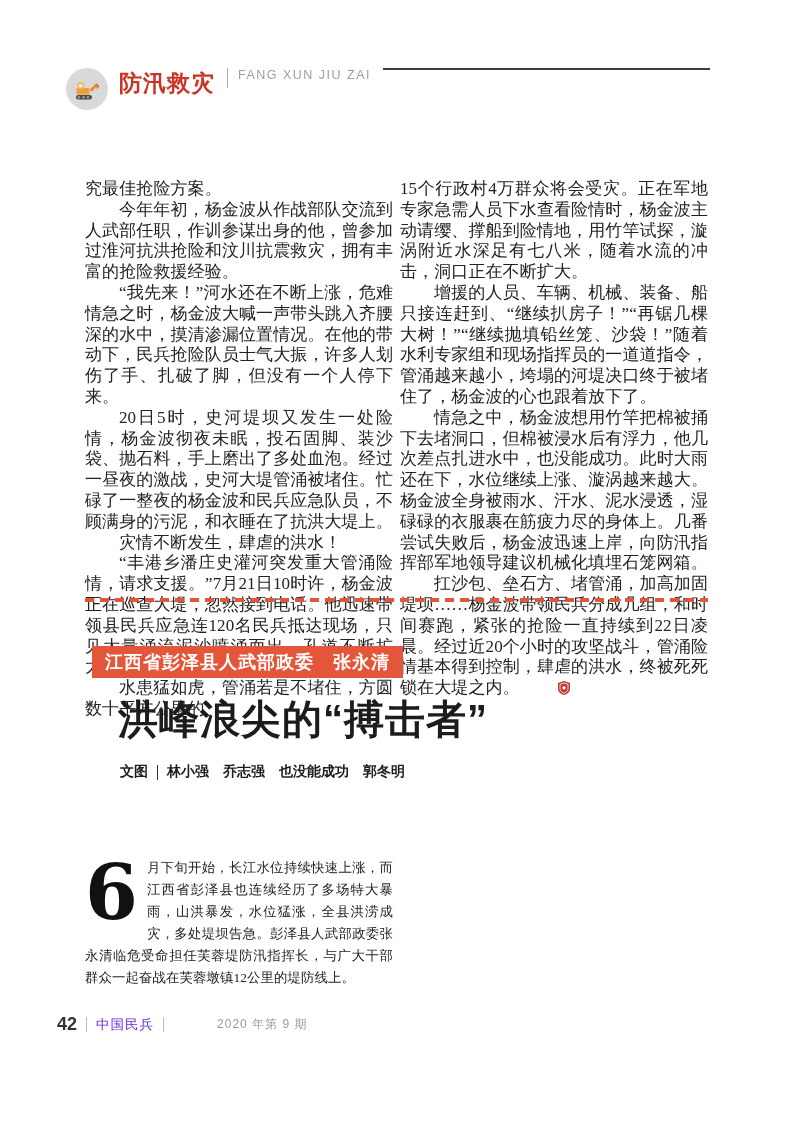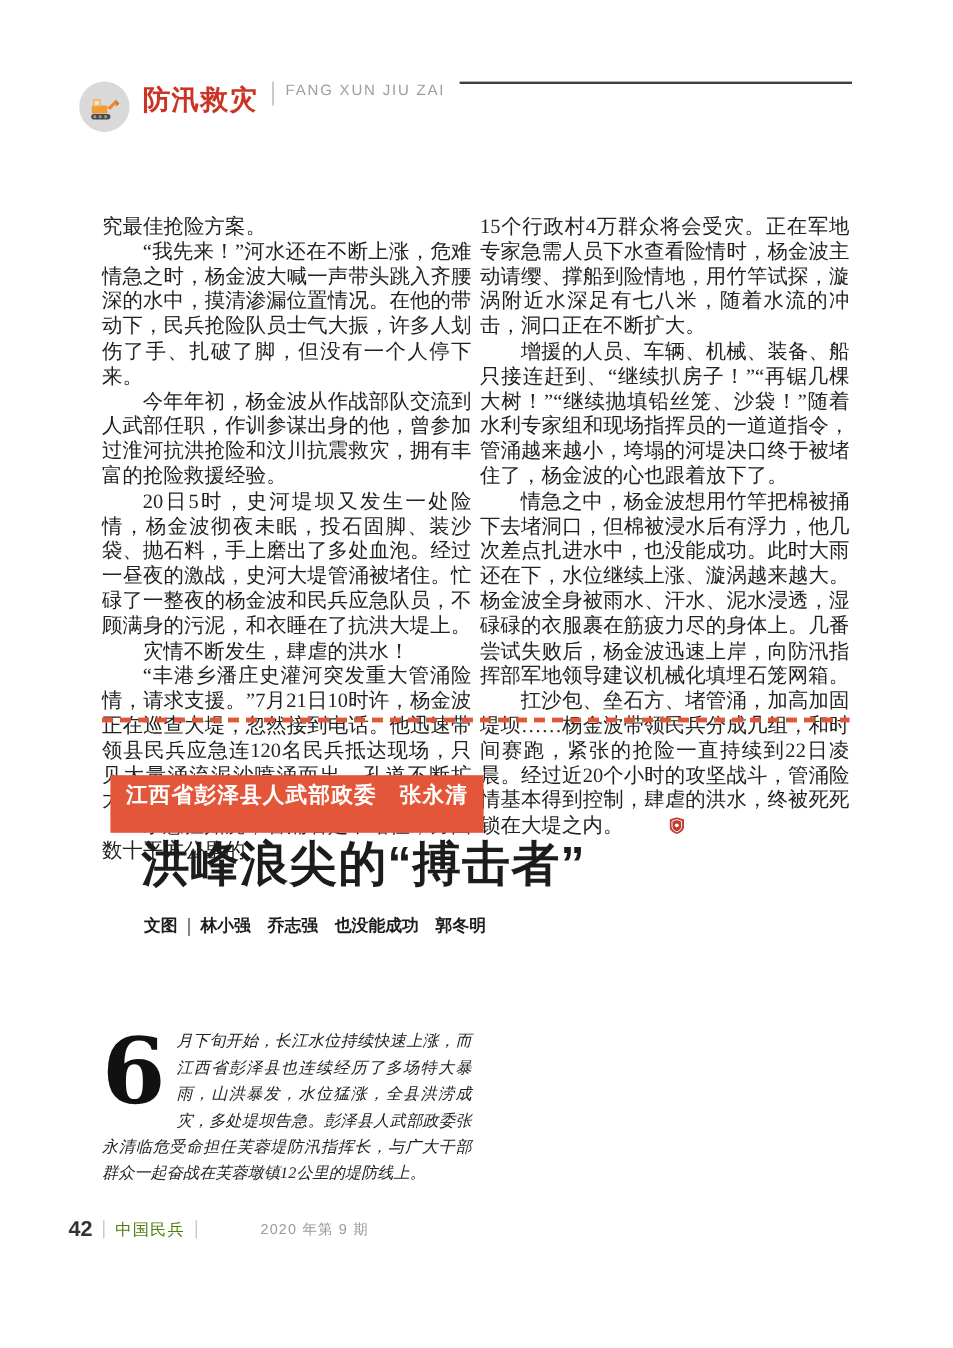"“我先来！”河水还在不断上涨，危难情急之时，杨金波大喊一声带头跳入齐腰深的水中，" p { order: before "今年年初，杨金波从作战部队交流到人武部任职，作训参谋出身的他，曾参加过淮河抗洪抢" -> after "今年年初，杨金波从作战部队交流到人武部任职，作训参谋出身的他，曾参加过淮河抗洪抢" }
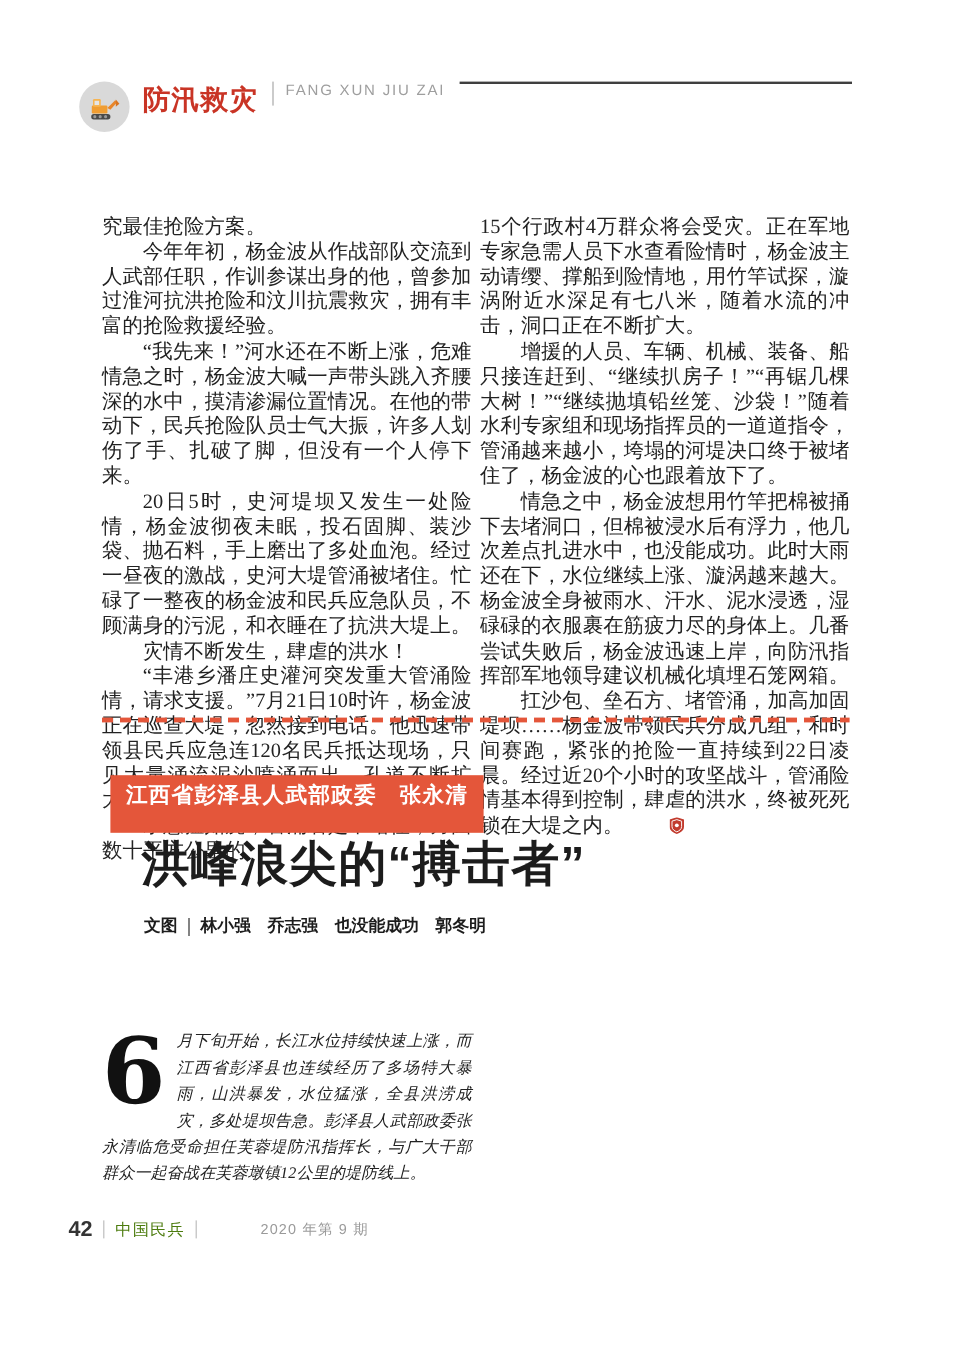"江西省彭泽县人武部政委 张永清" .author-tag { height: 48px -> 32px }
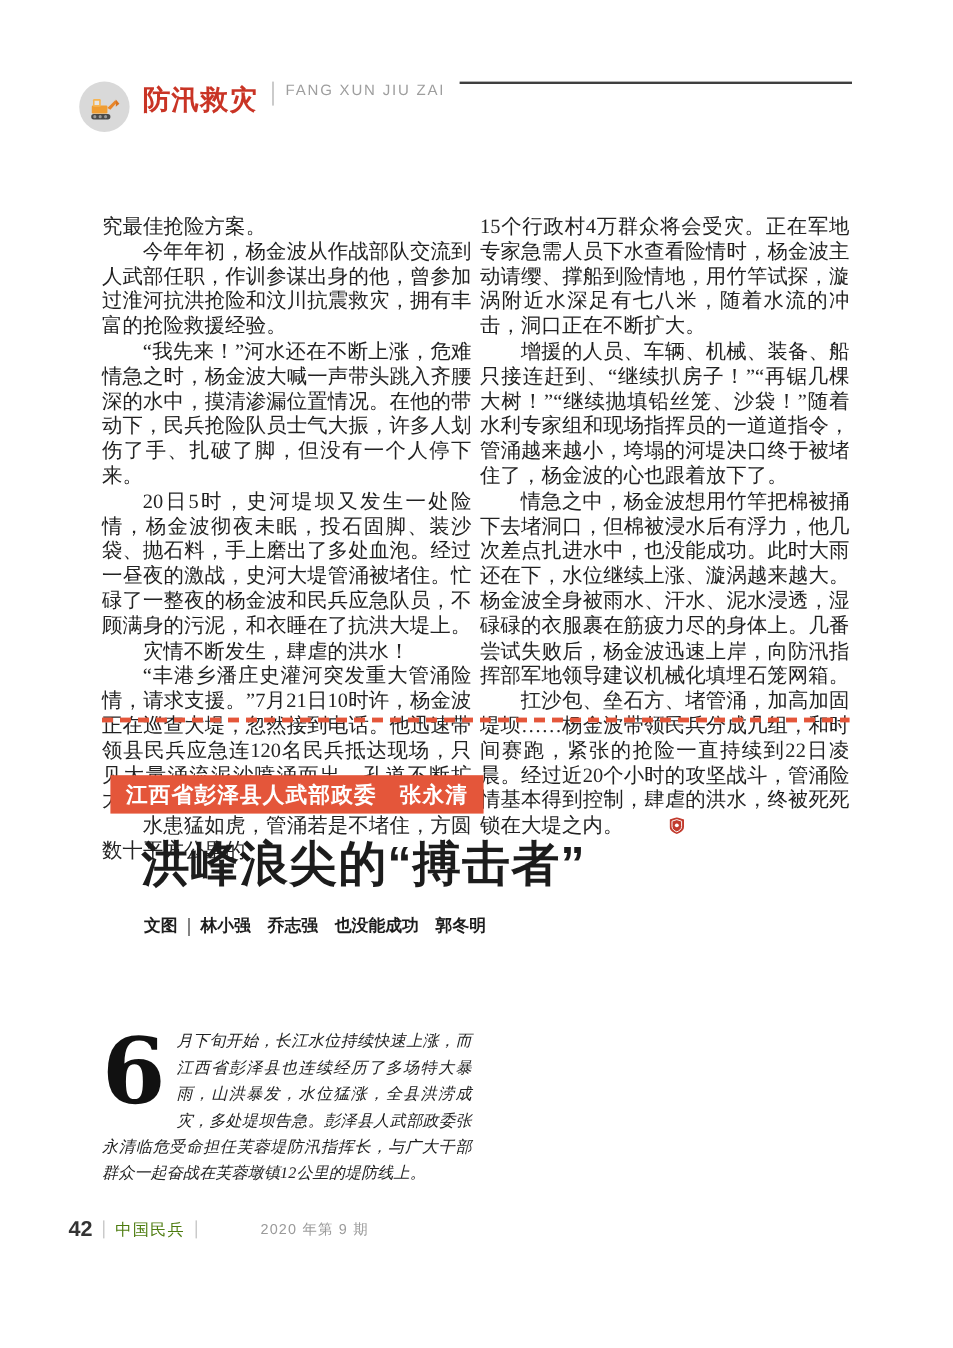"月下旬开始，长江水位持续快速上涨，而江西省彭泽县也连续经历了多场特大暴雨，山洪暴" .a2-col p.lead { font-style: italic -> none }
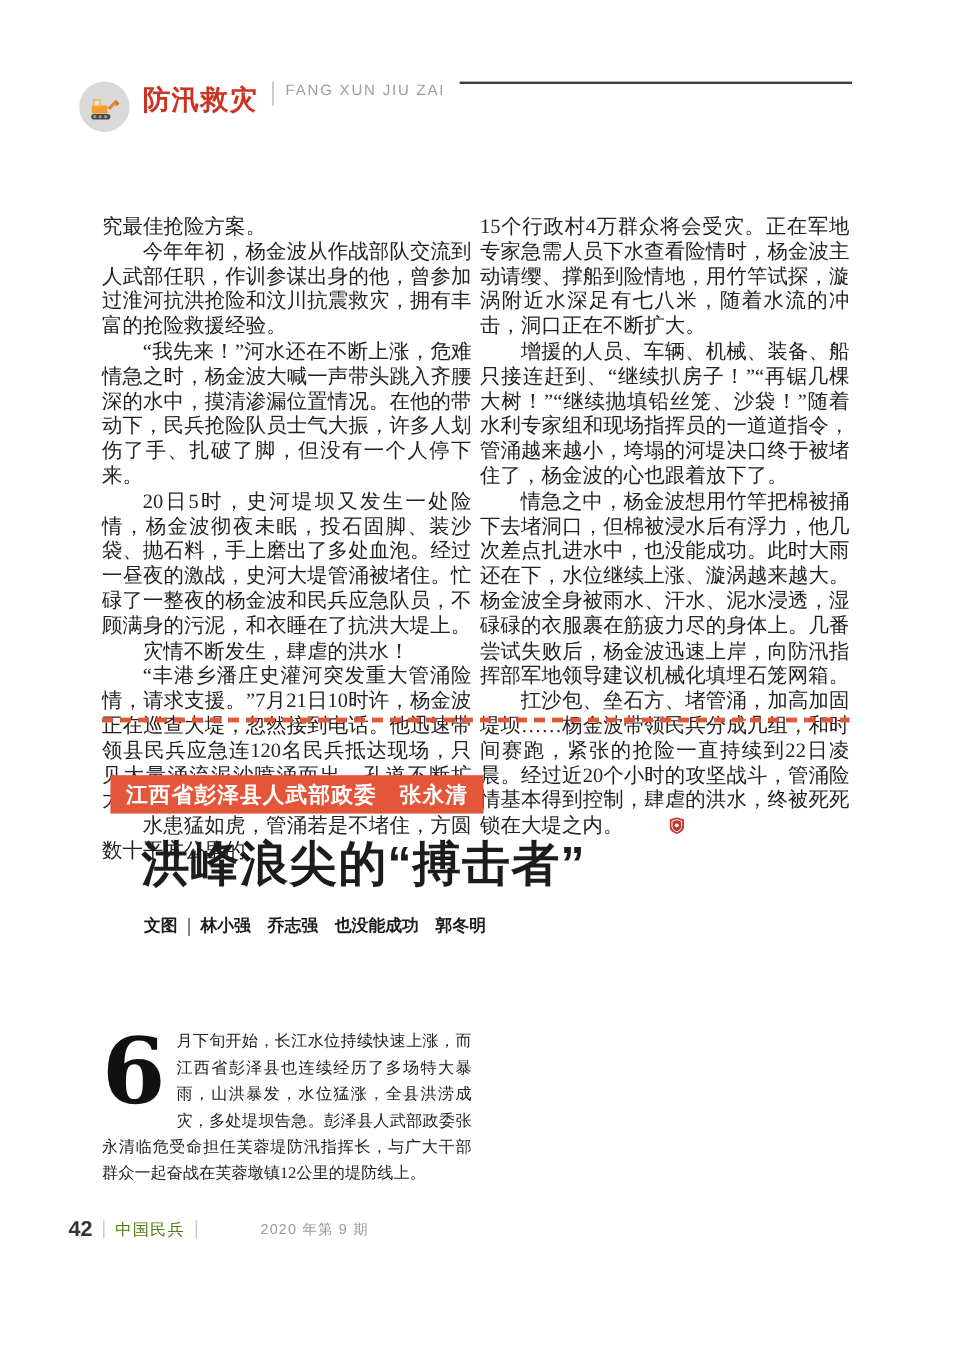"中国民兵" .mag { color: #4d7c0f -> #6d28d9 }
